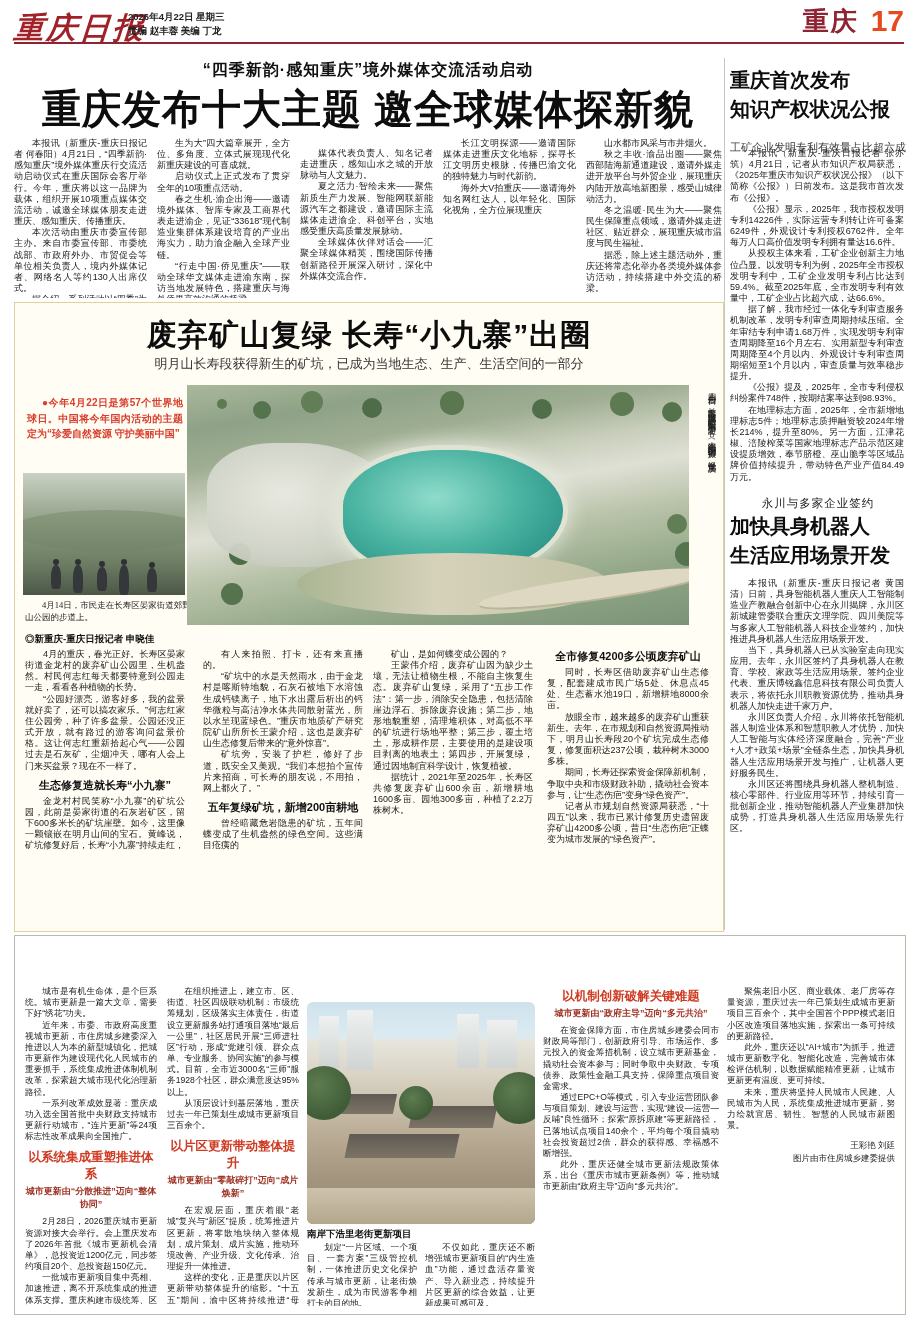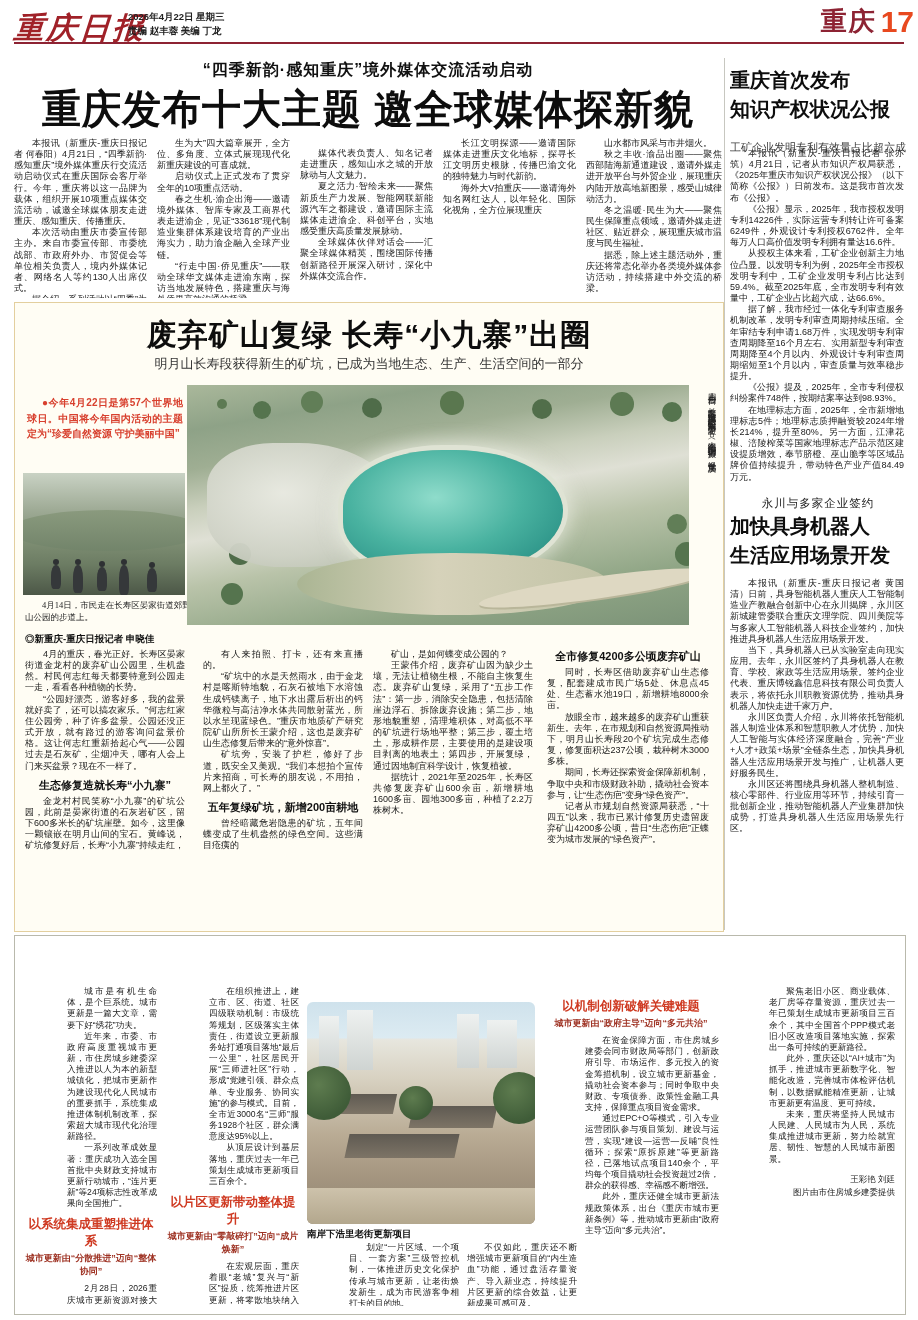"重庆" div.abs { align-items: center -> flex-start; gap: none -> 8px; right: 4px -> 14px }
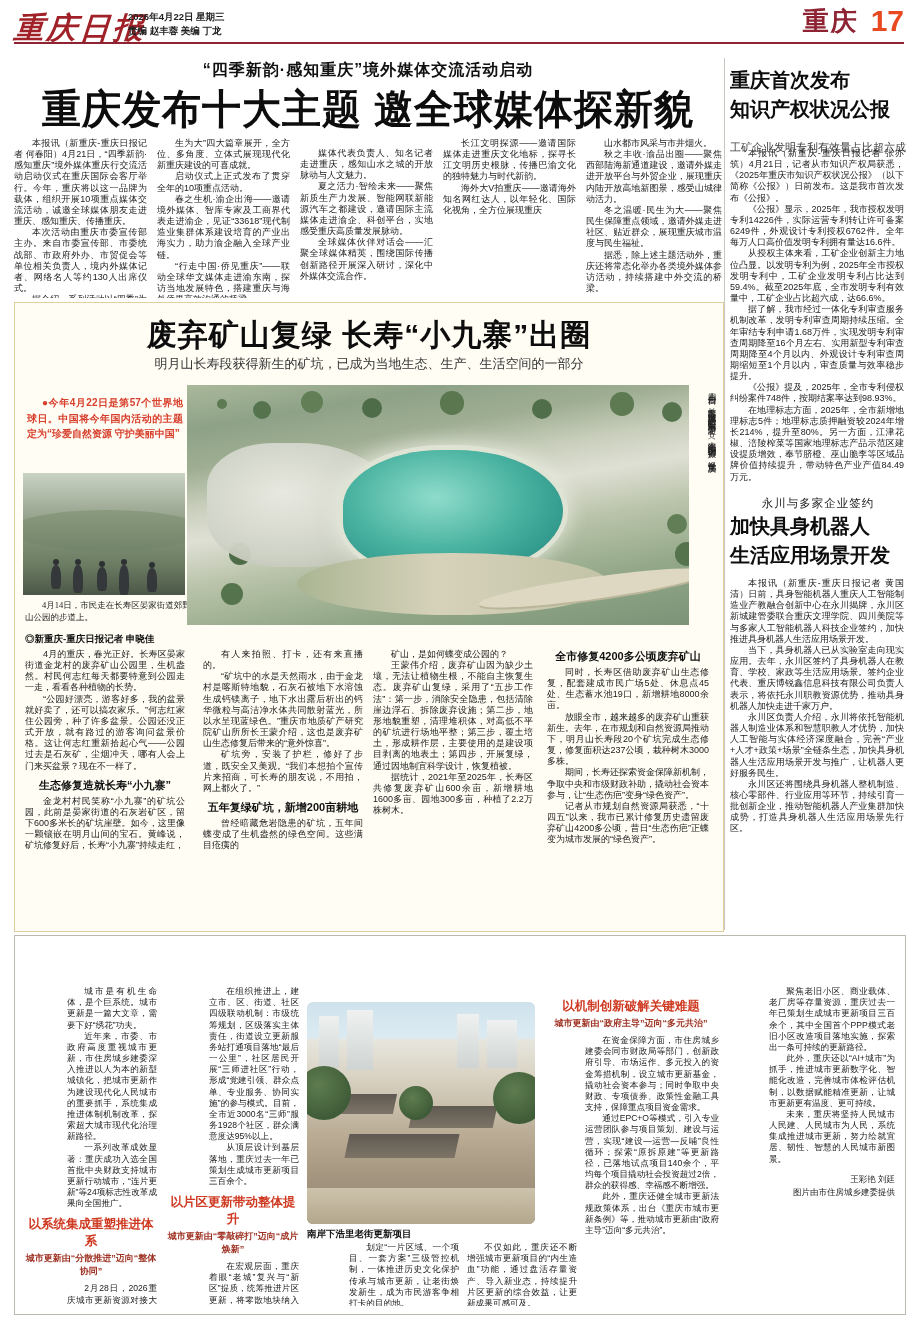"城市是有机生命体，是个巨系统。城市更新是一篇大文章，需要下好“绣花”功夫。" .b-col { margin-left: 42px -> none }
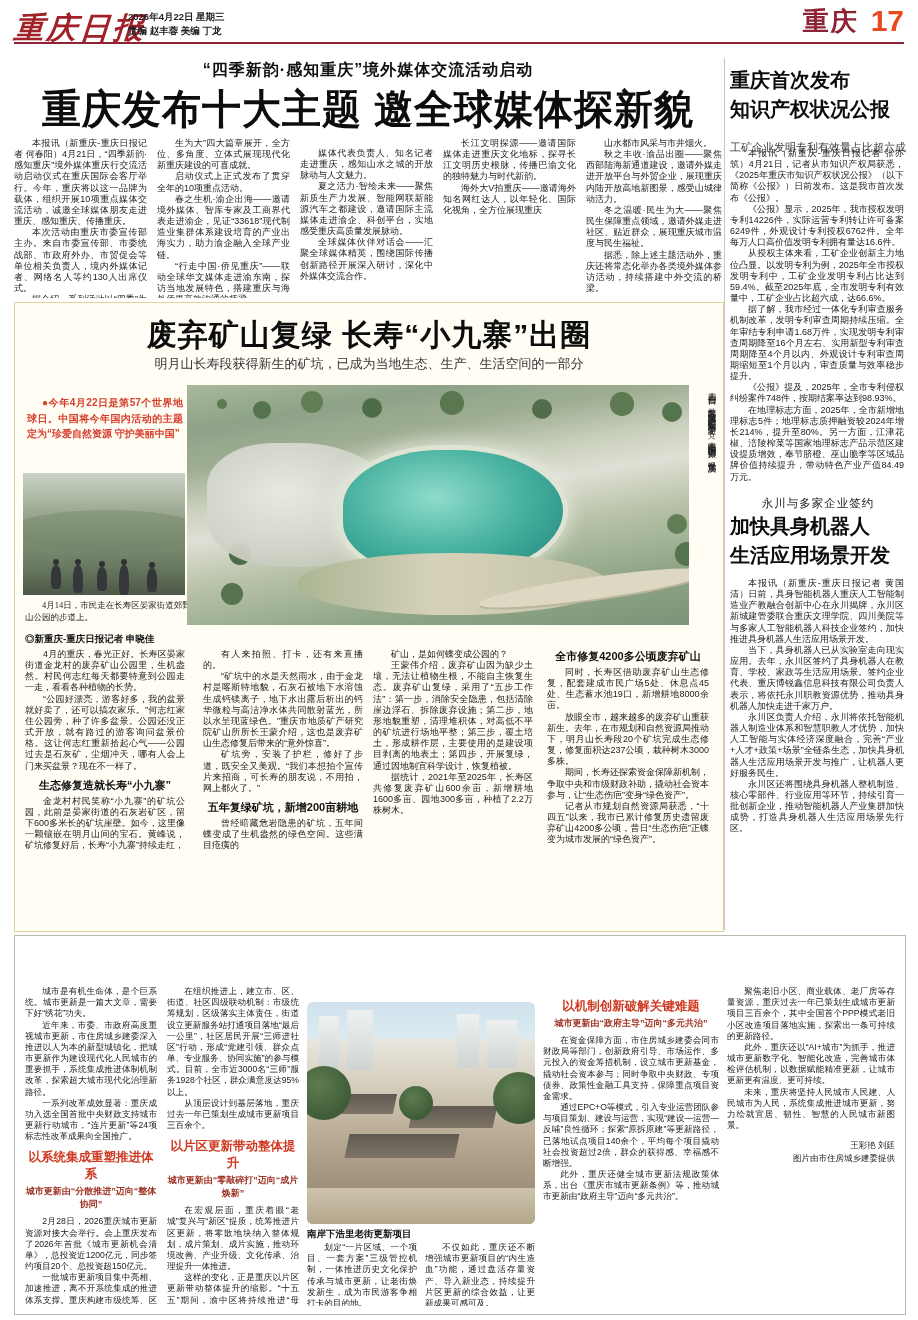"以机制创新破解关键难题" div.rs-head { margin-top: 12px -> 2px }
